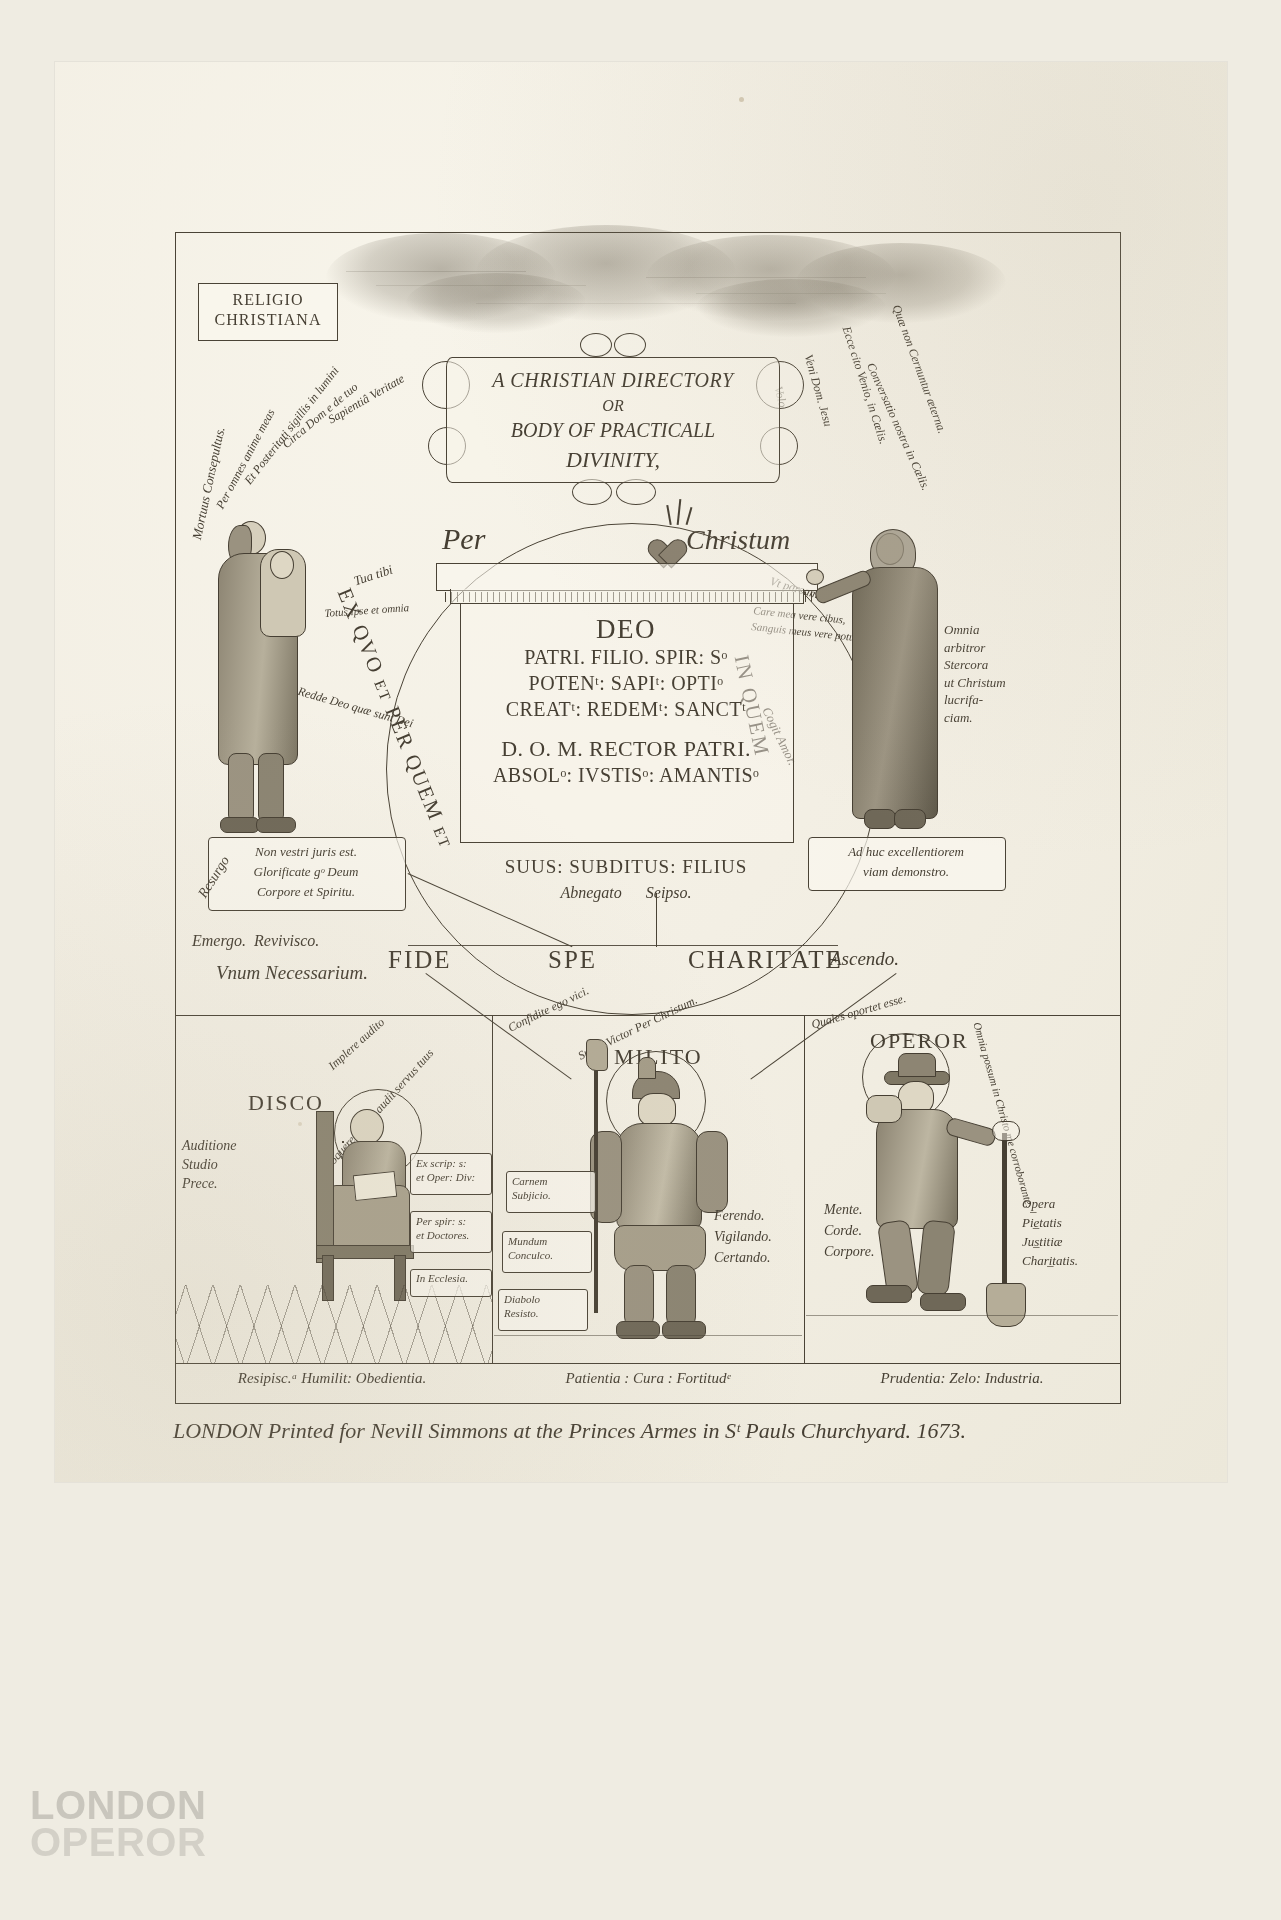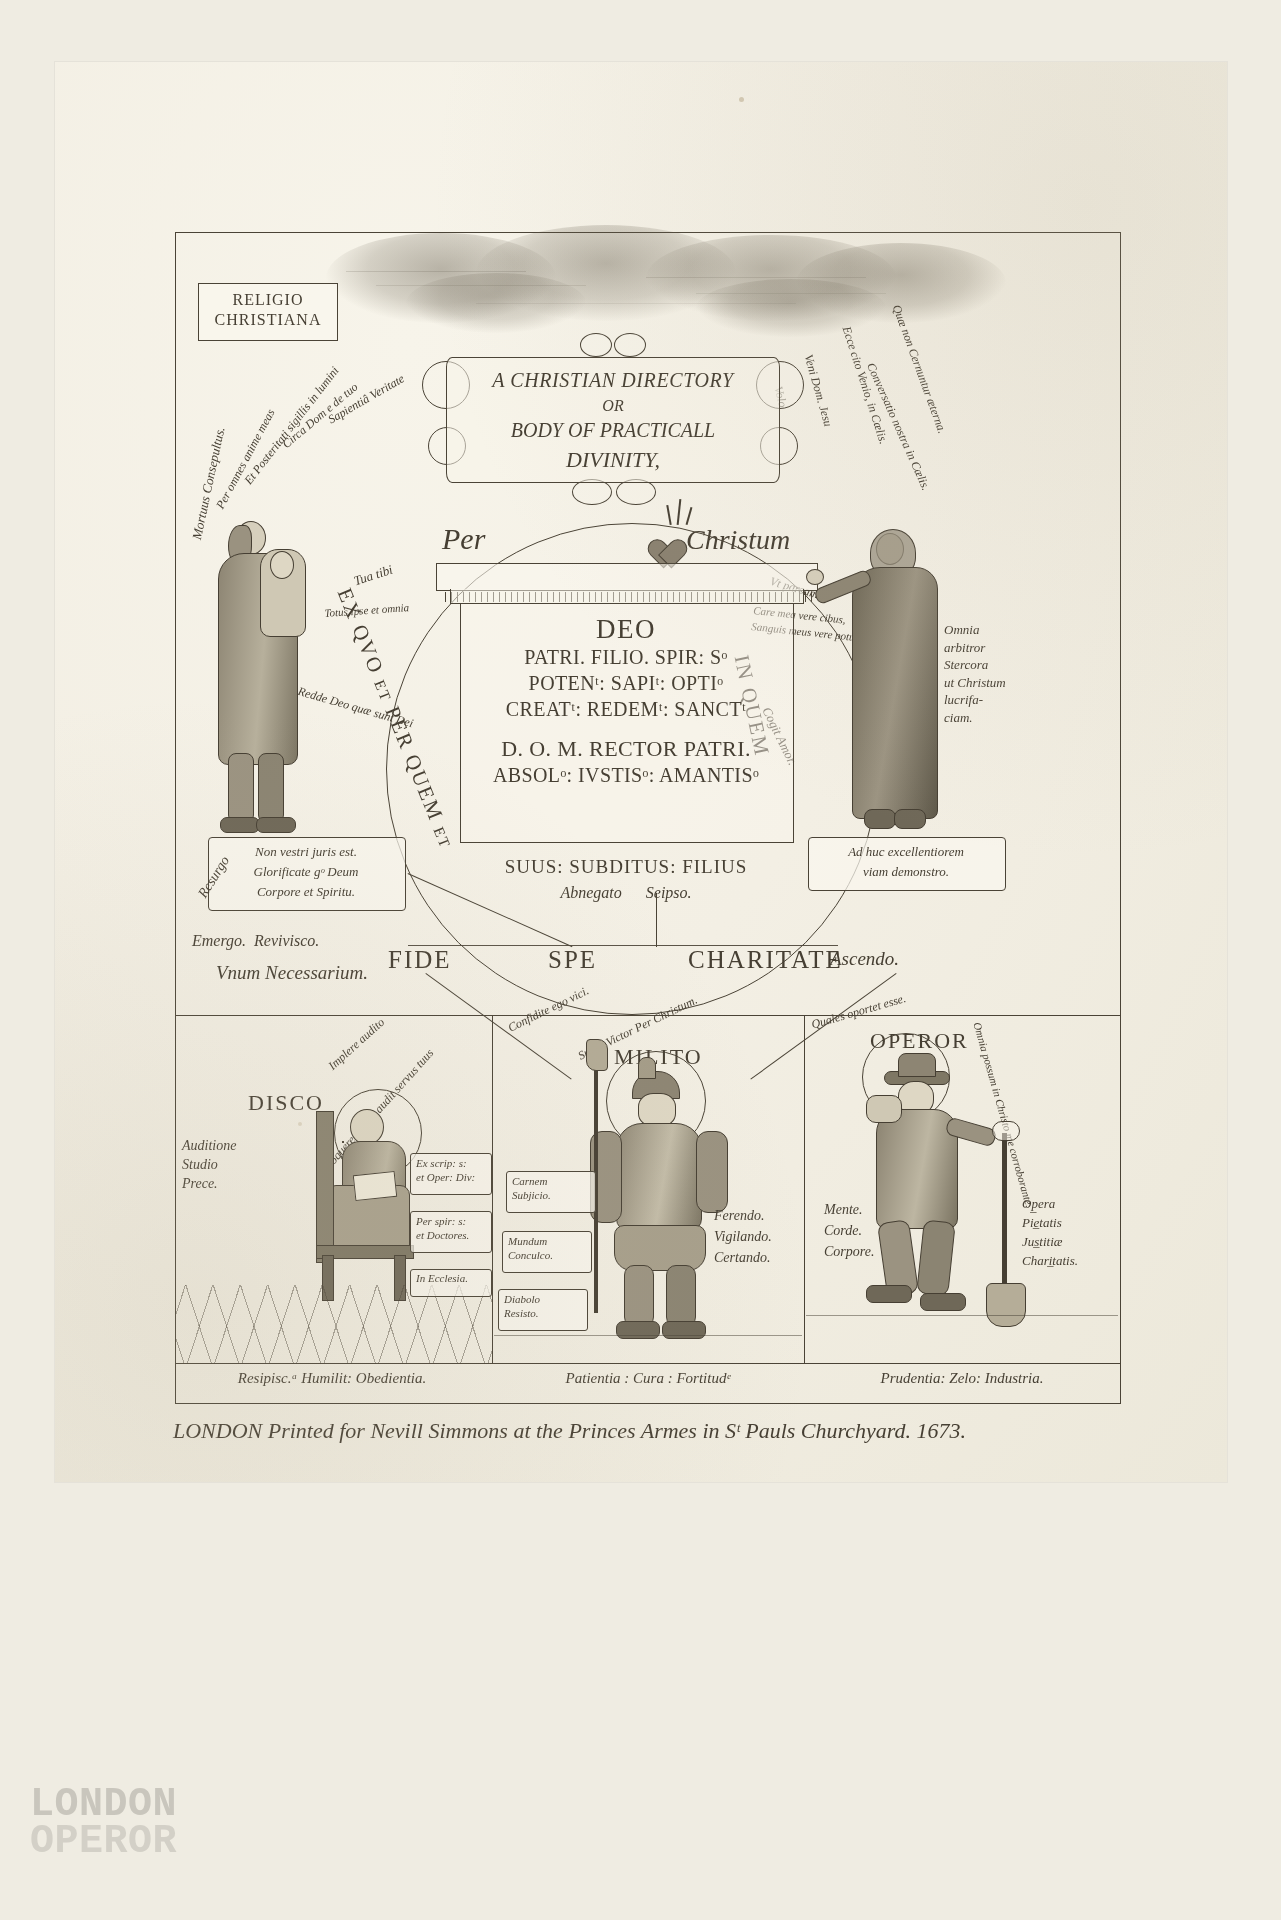"LONDON" #wm { font-family: Liberation Mono, monospace -> Liberation Sans, sans-serif }
